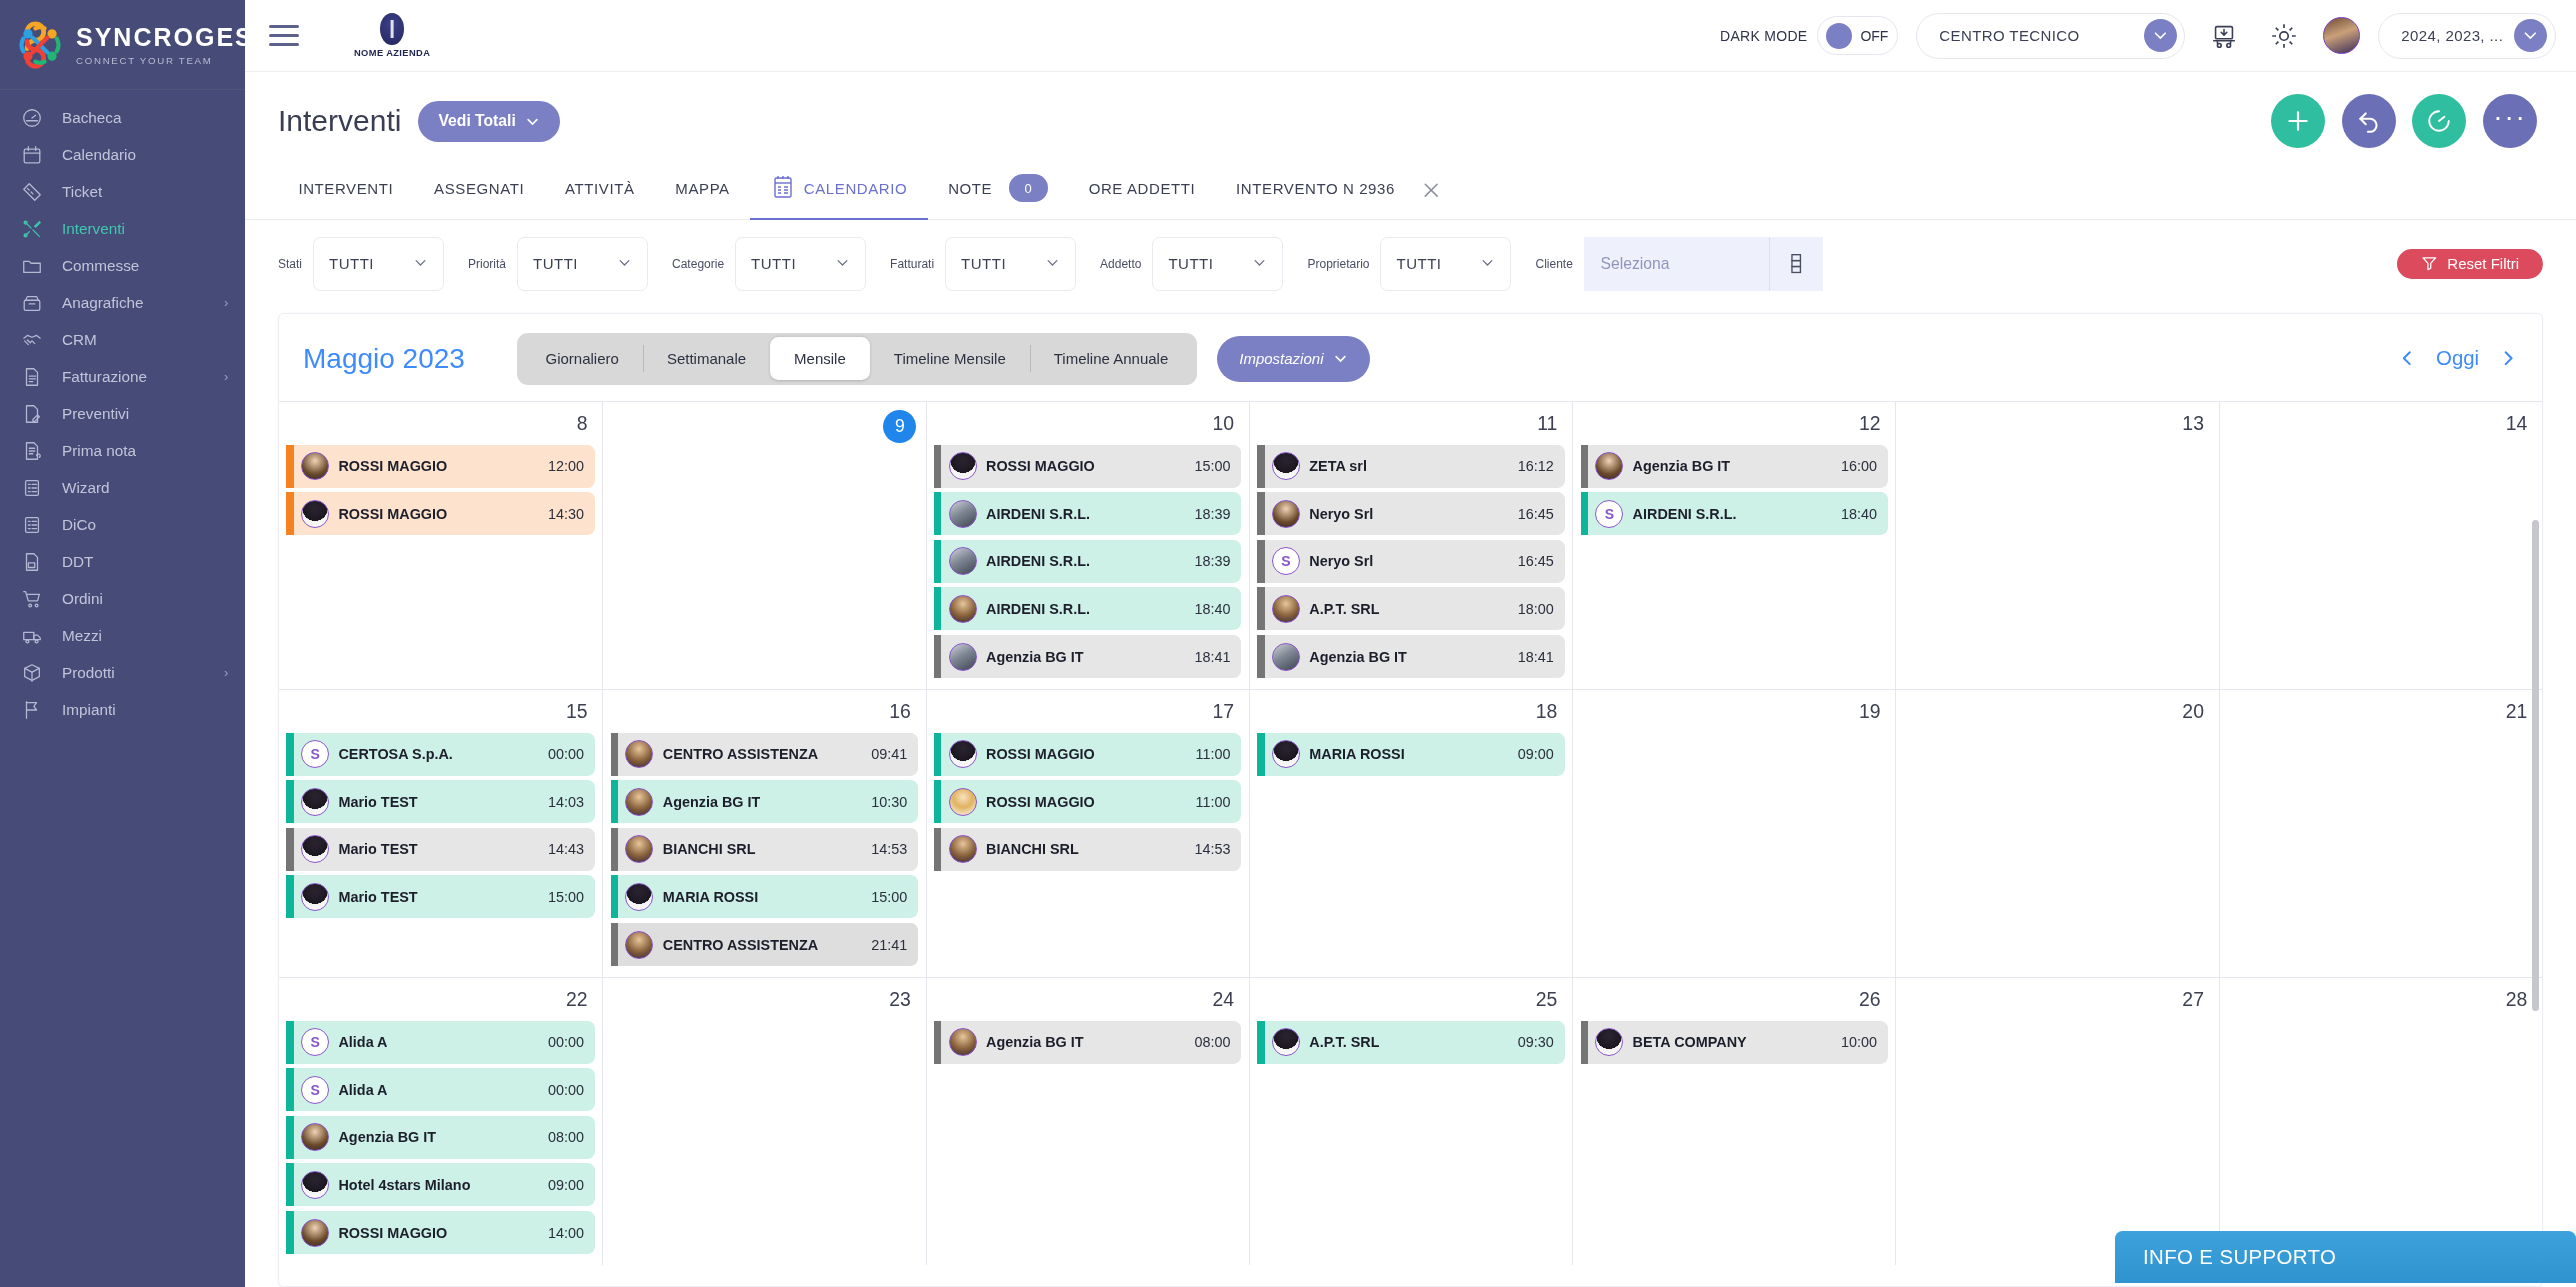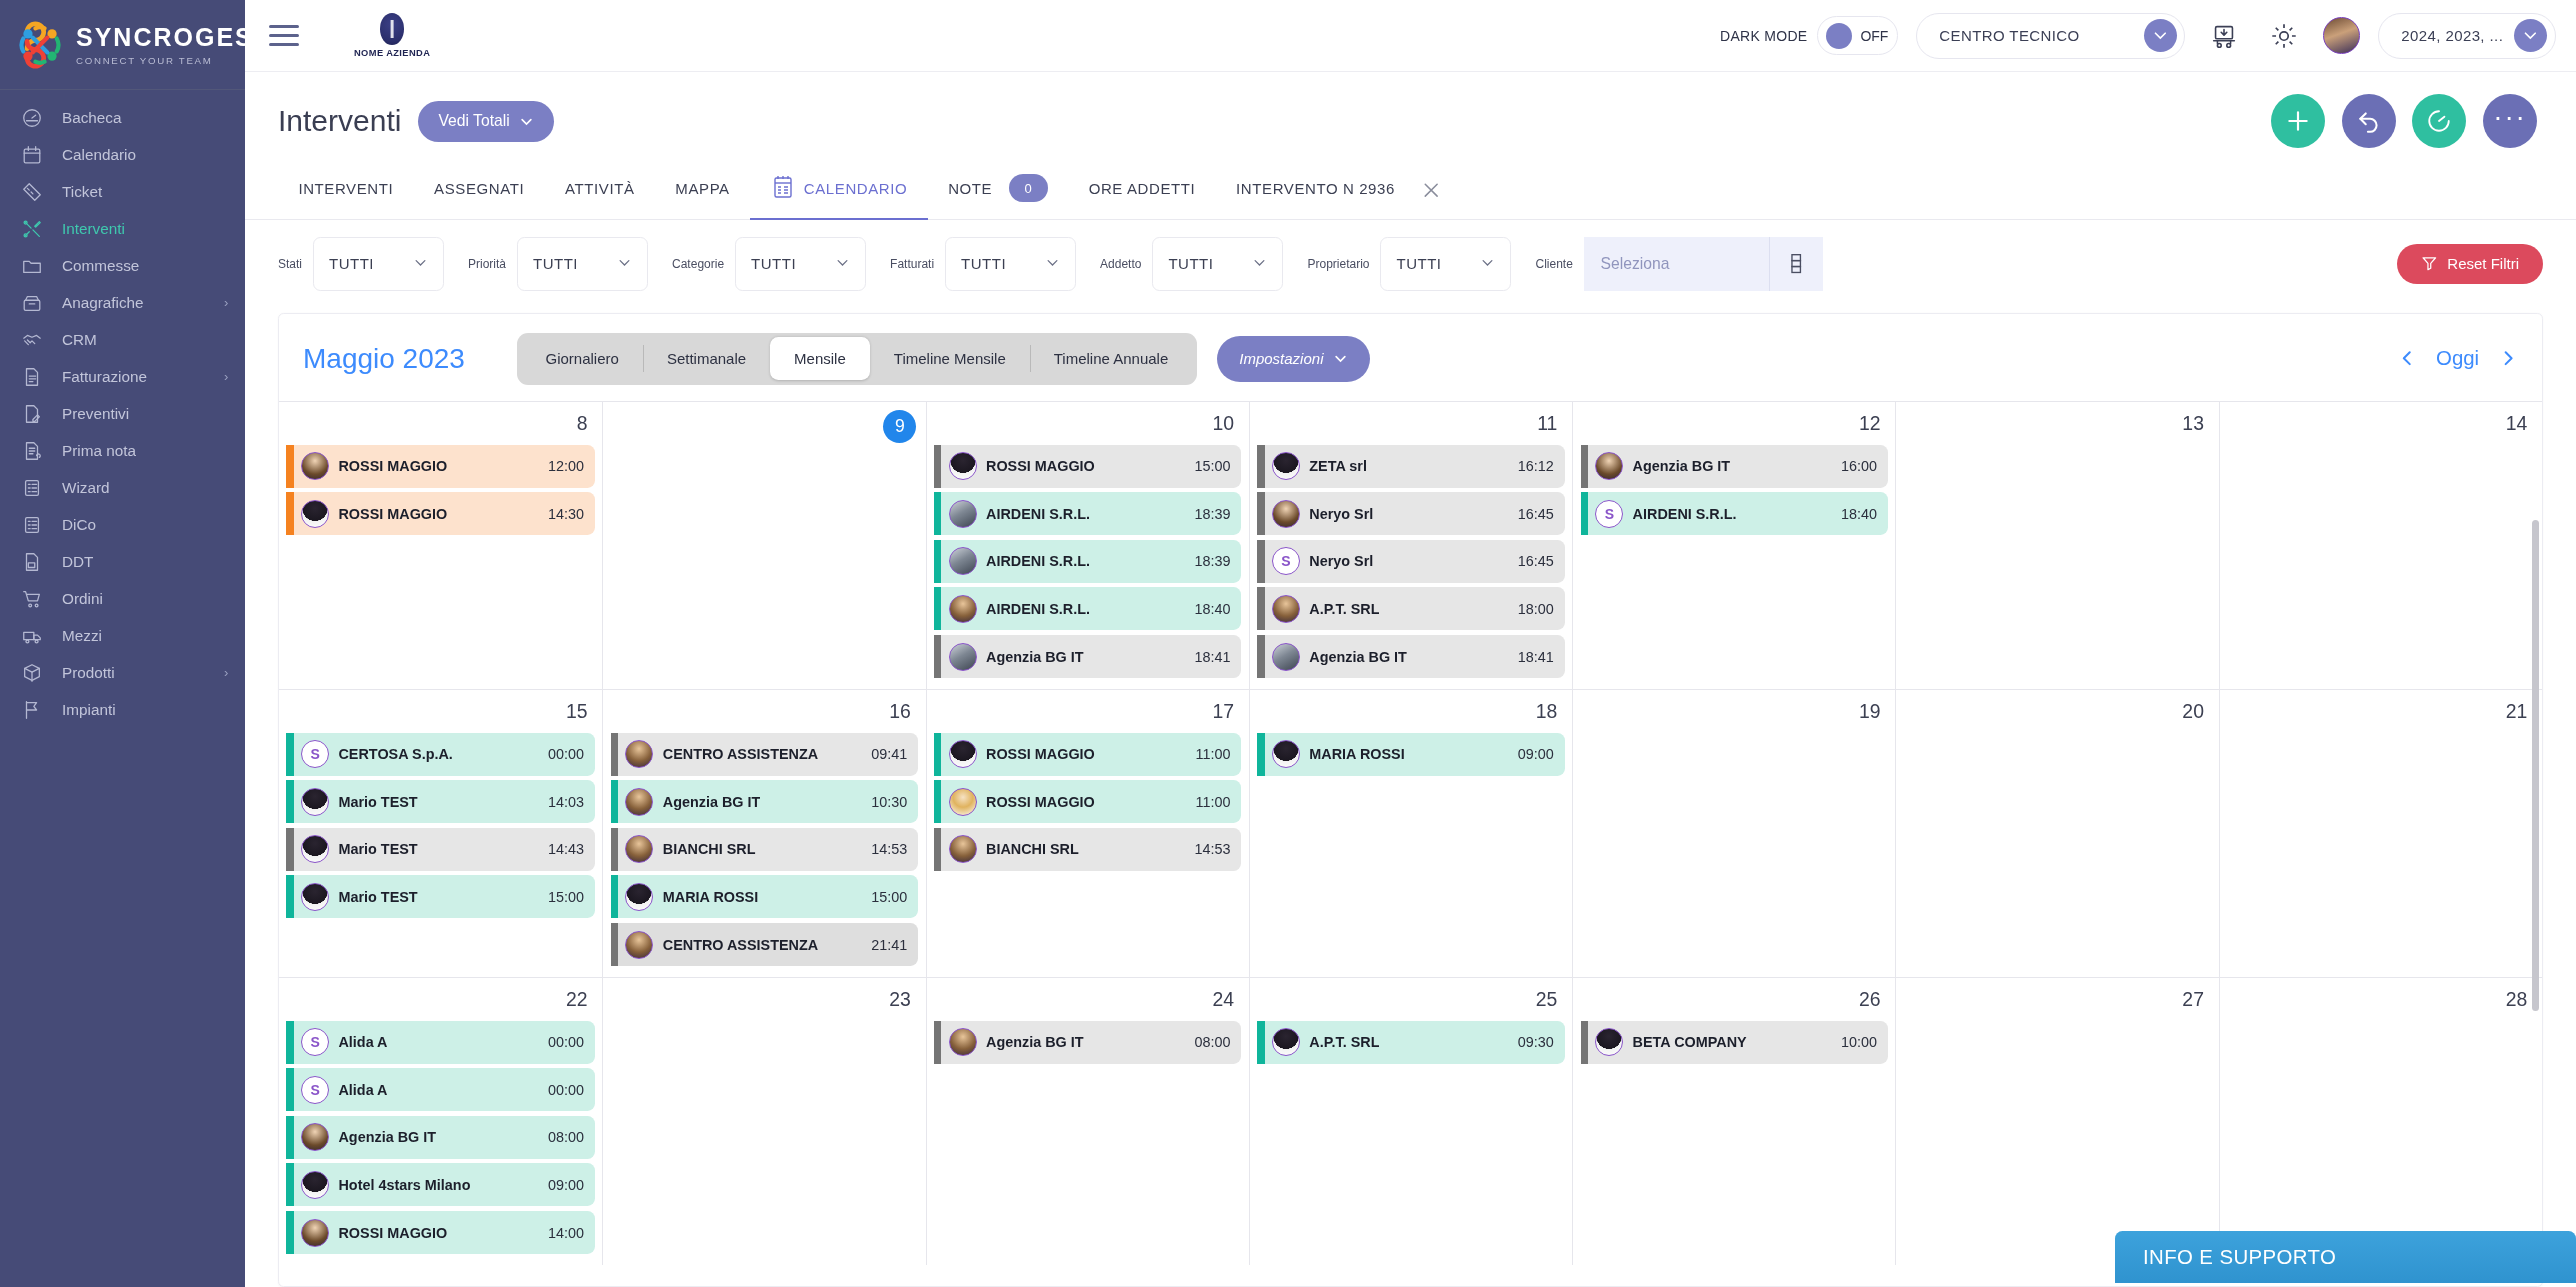"Vedi Totali" .btn-totali { font-weight: none -> bold }
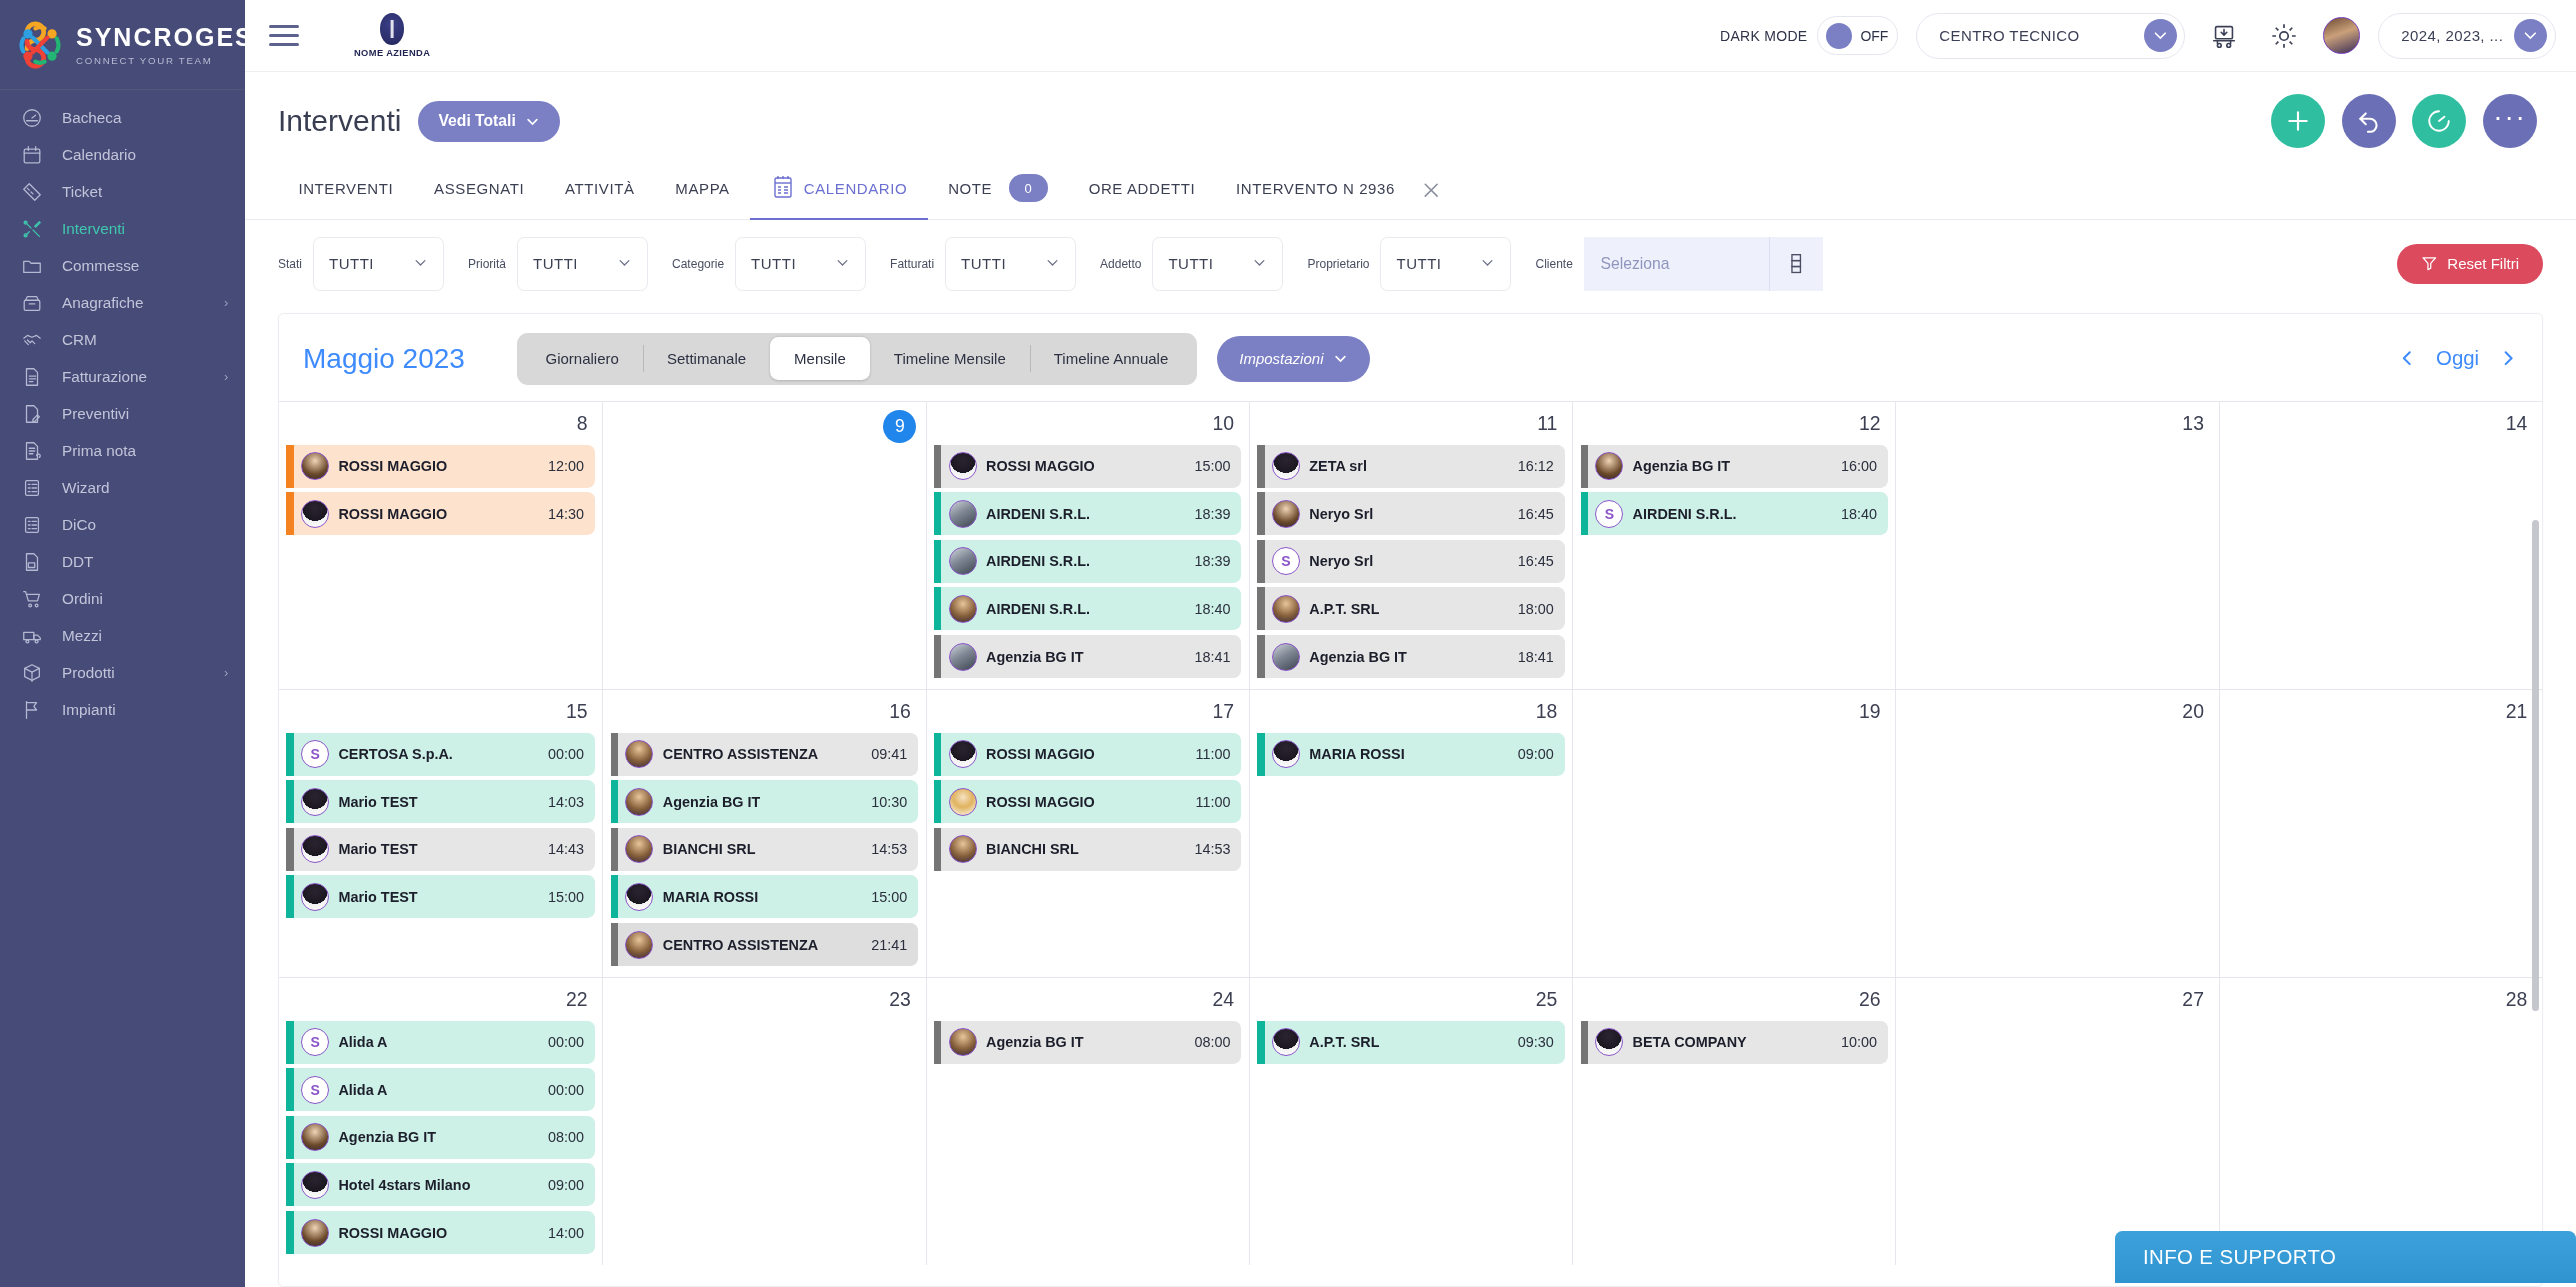"Reset Filtri" .reset-btn { height: 40px -> 30px }
